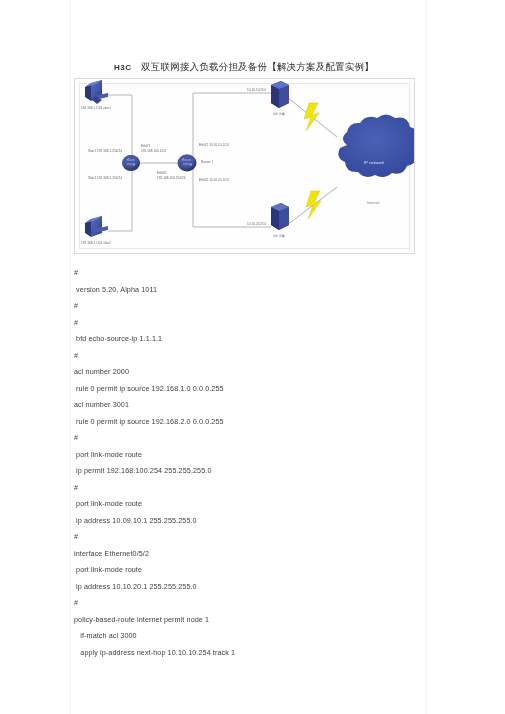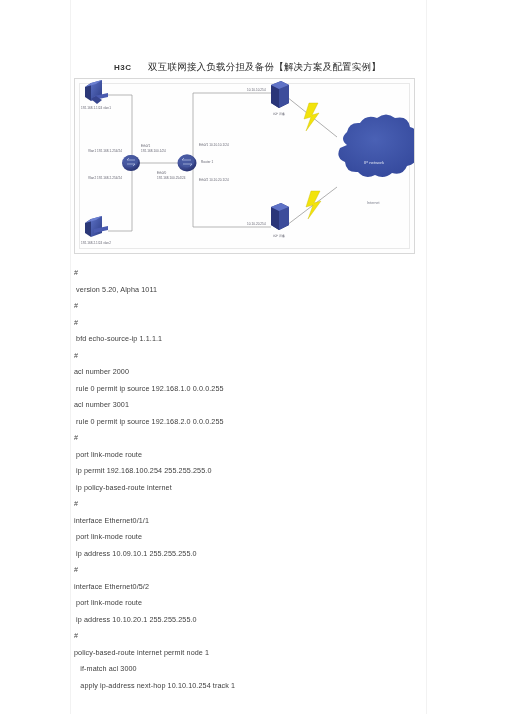"双互联网接入负载分担及备份【解决方案及配置实例】" span.cjk { margin-left: 14px -> 7px }
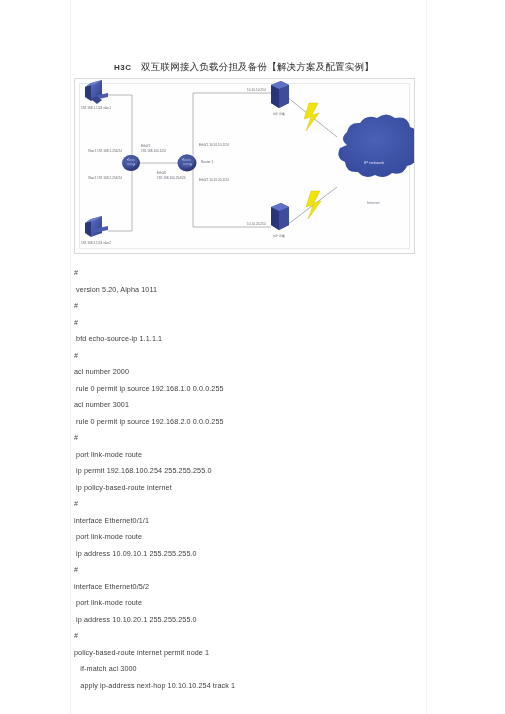"ip policy-based-route internet" div.cfg-line { html: <div> ip policy-based-route internet</div> -> none }
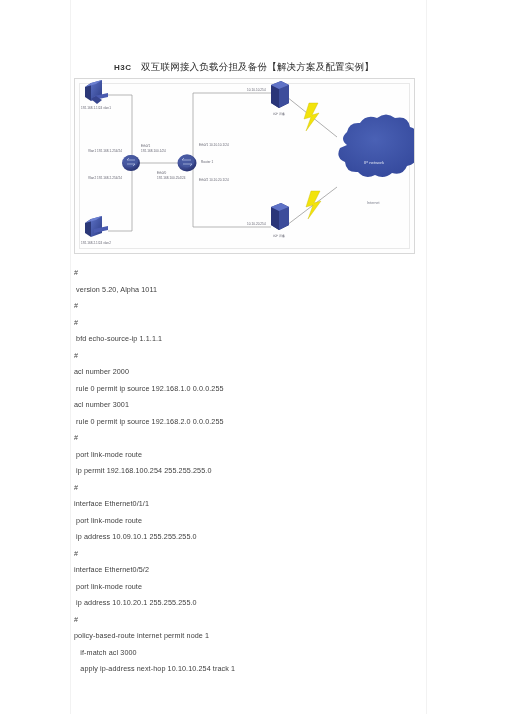"interface Ethernet0/1/1" div.cfg-line { html: <div>interface Ethernet0/1/1</div> -> none }
